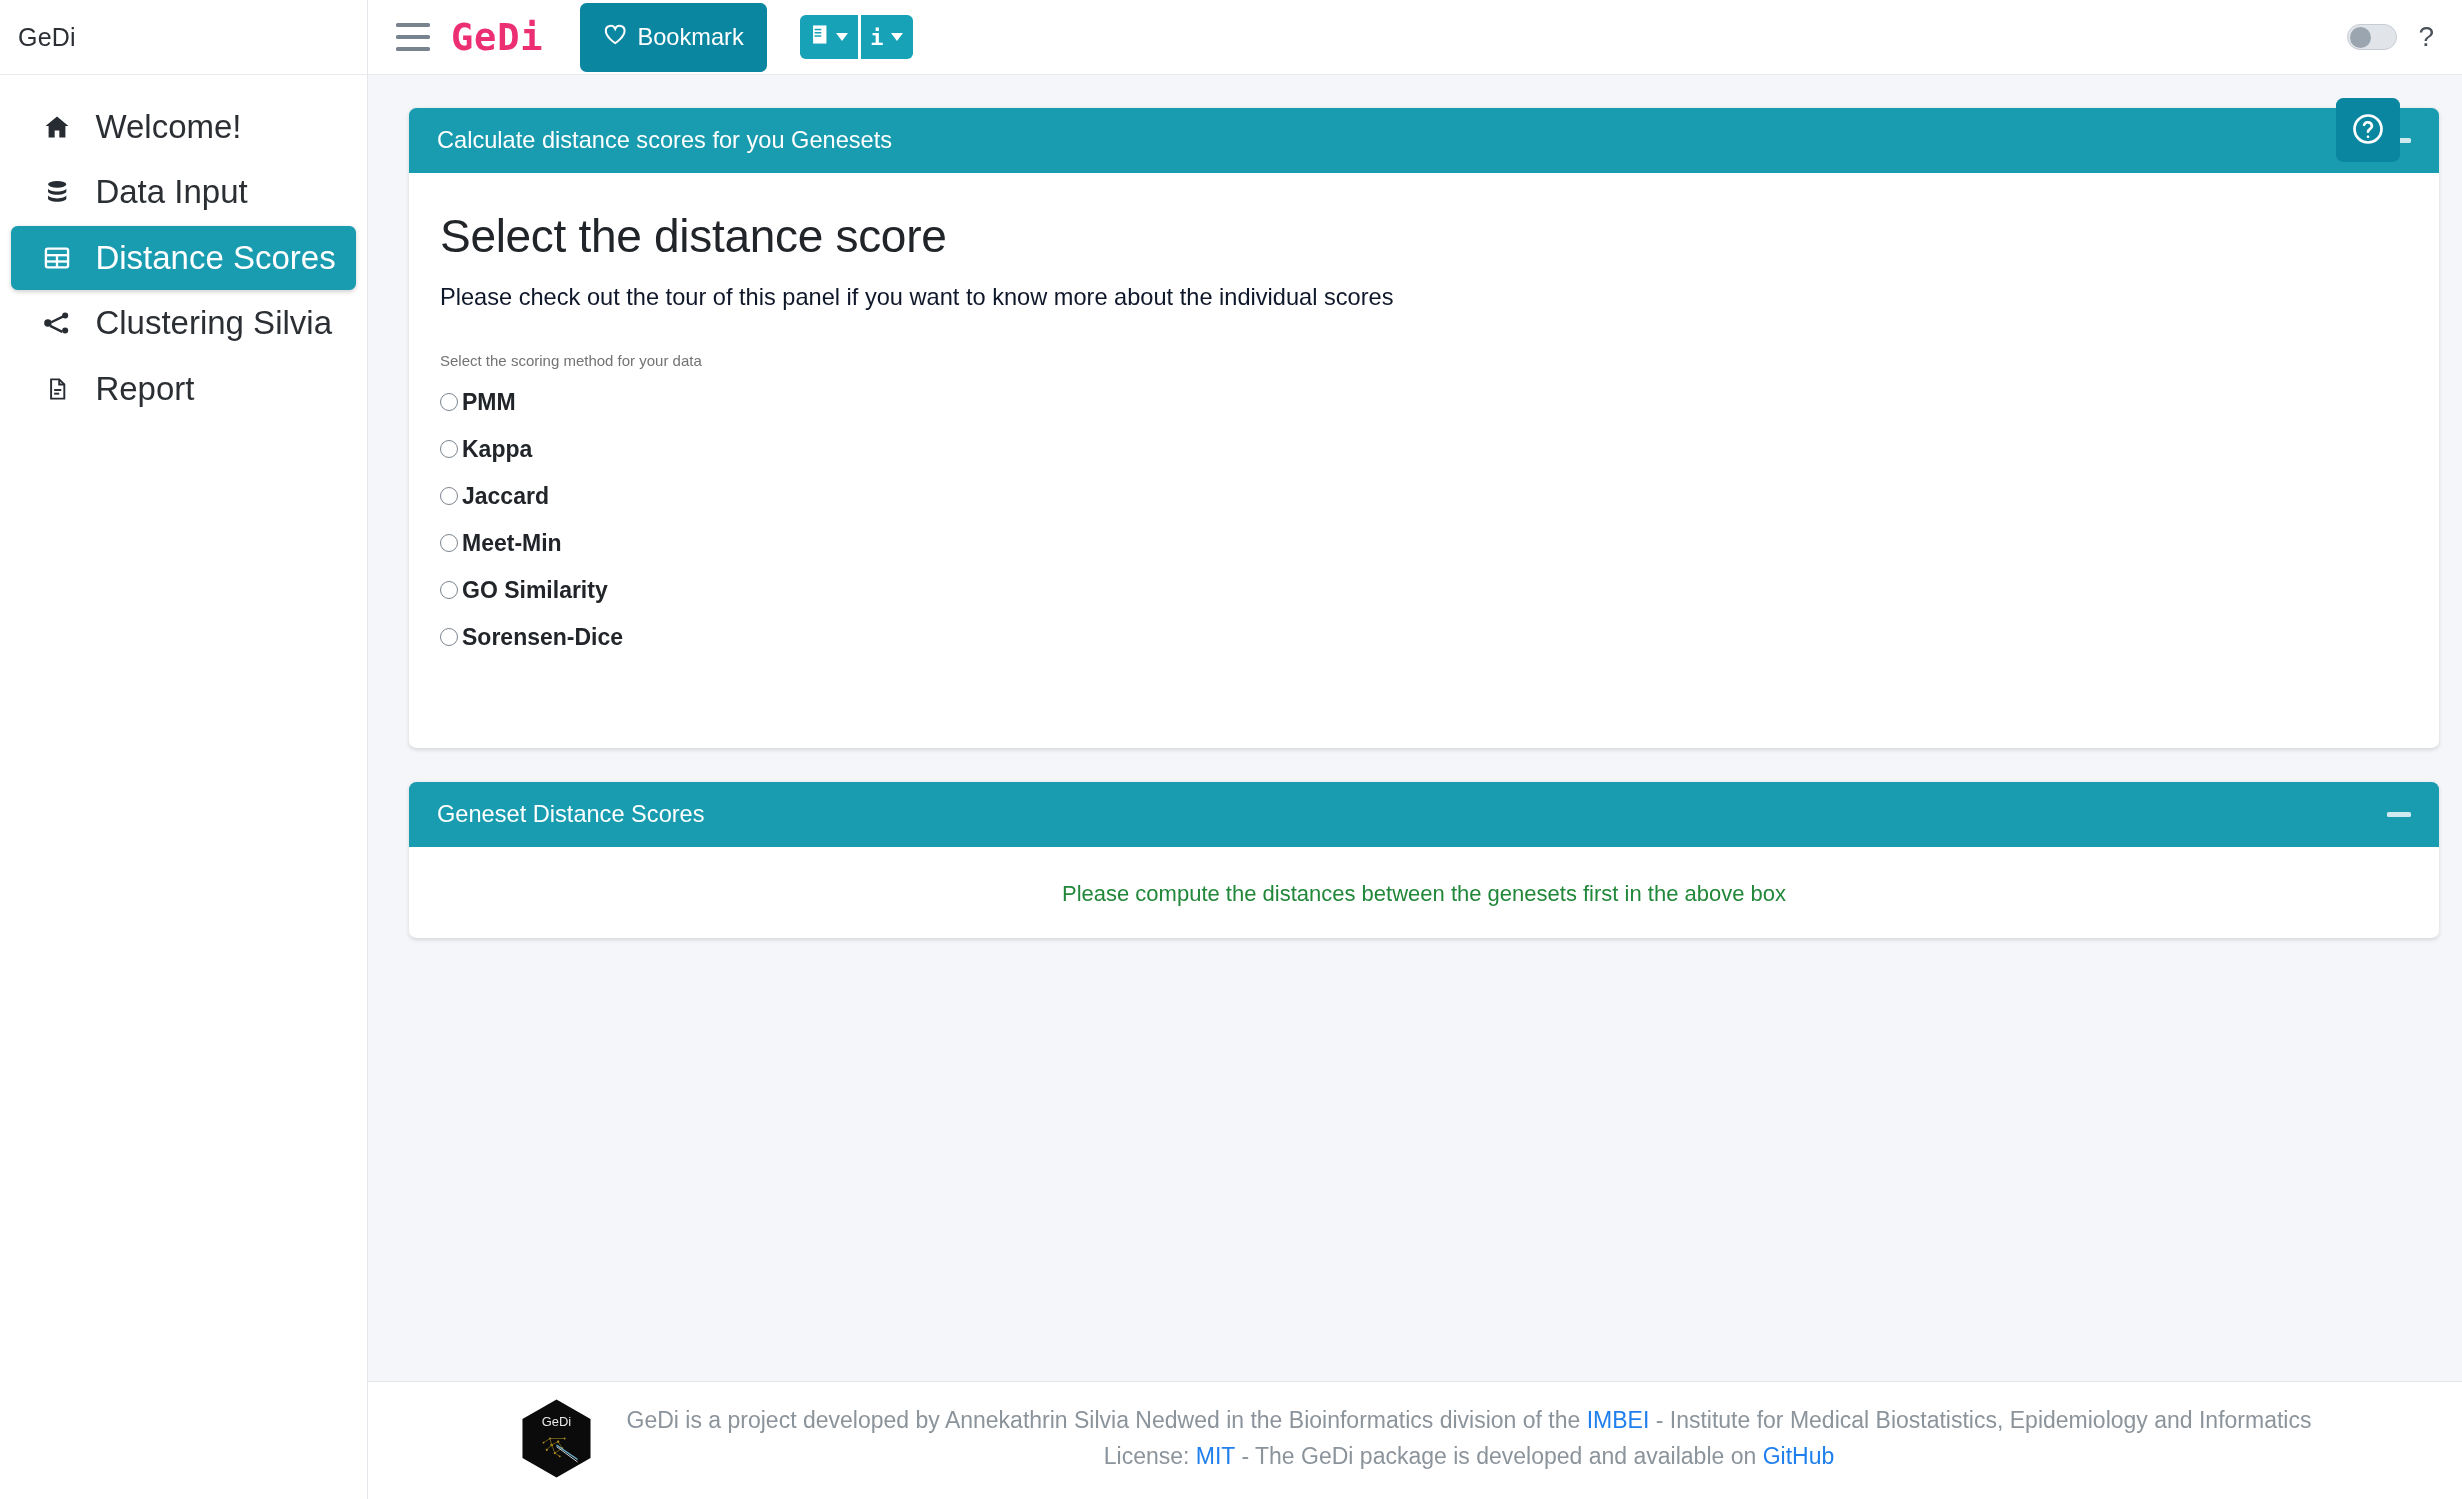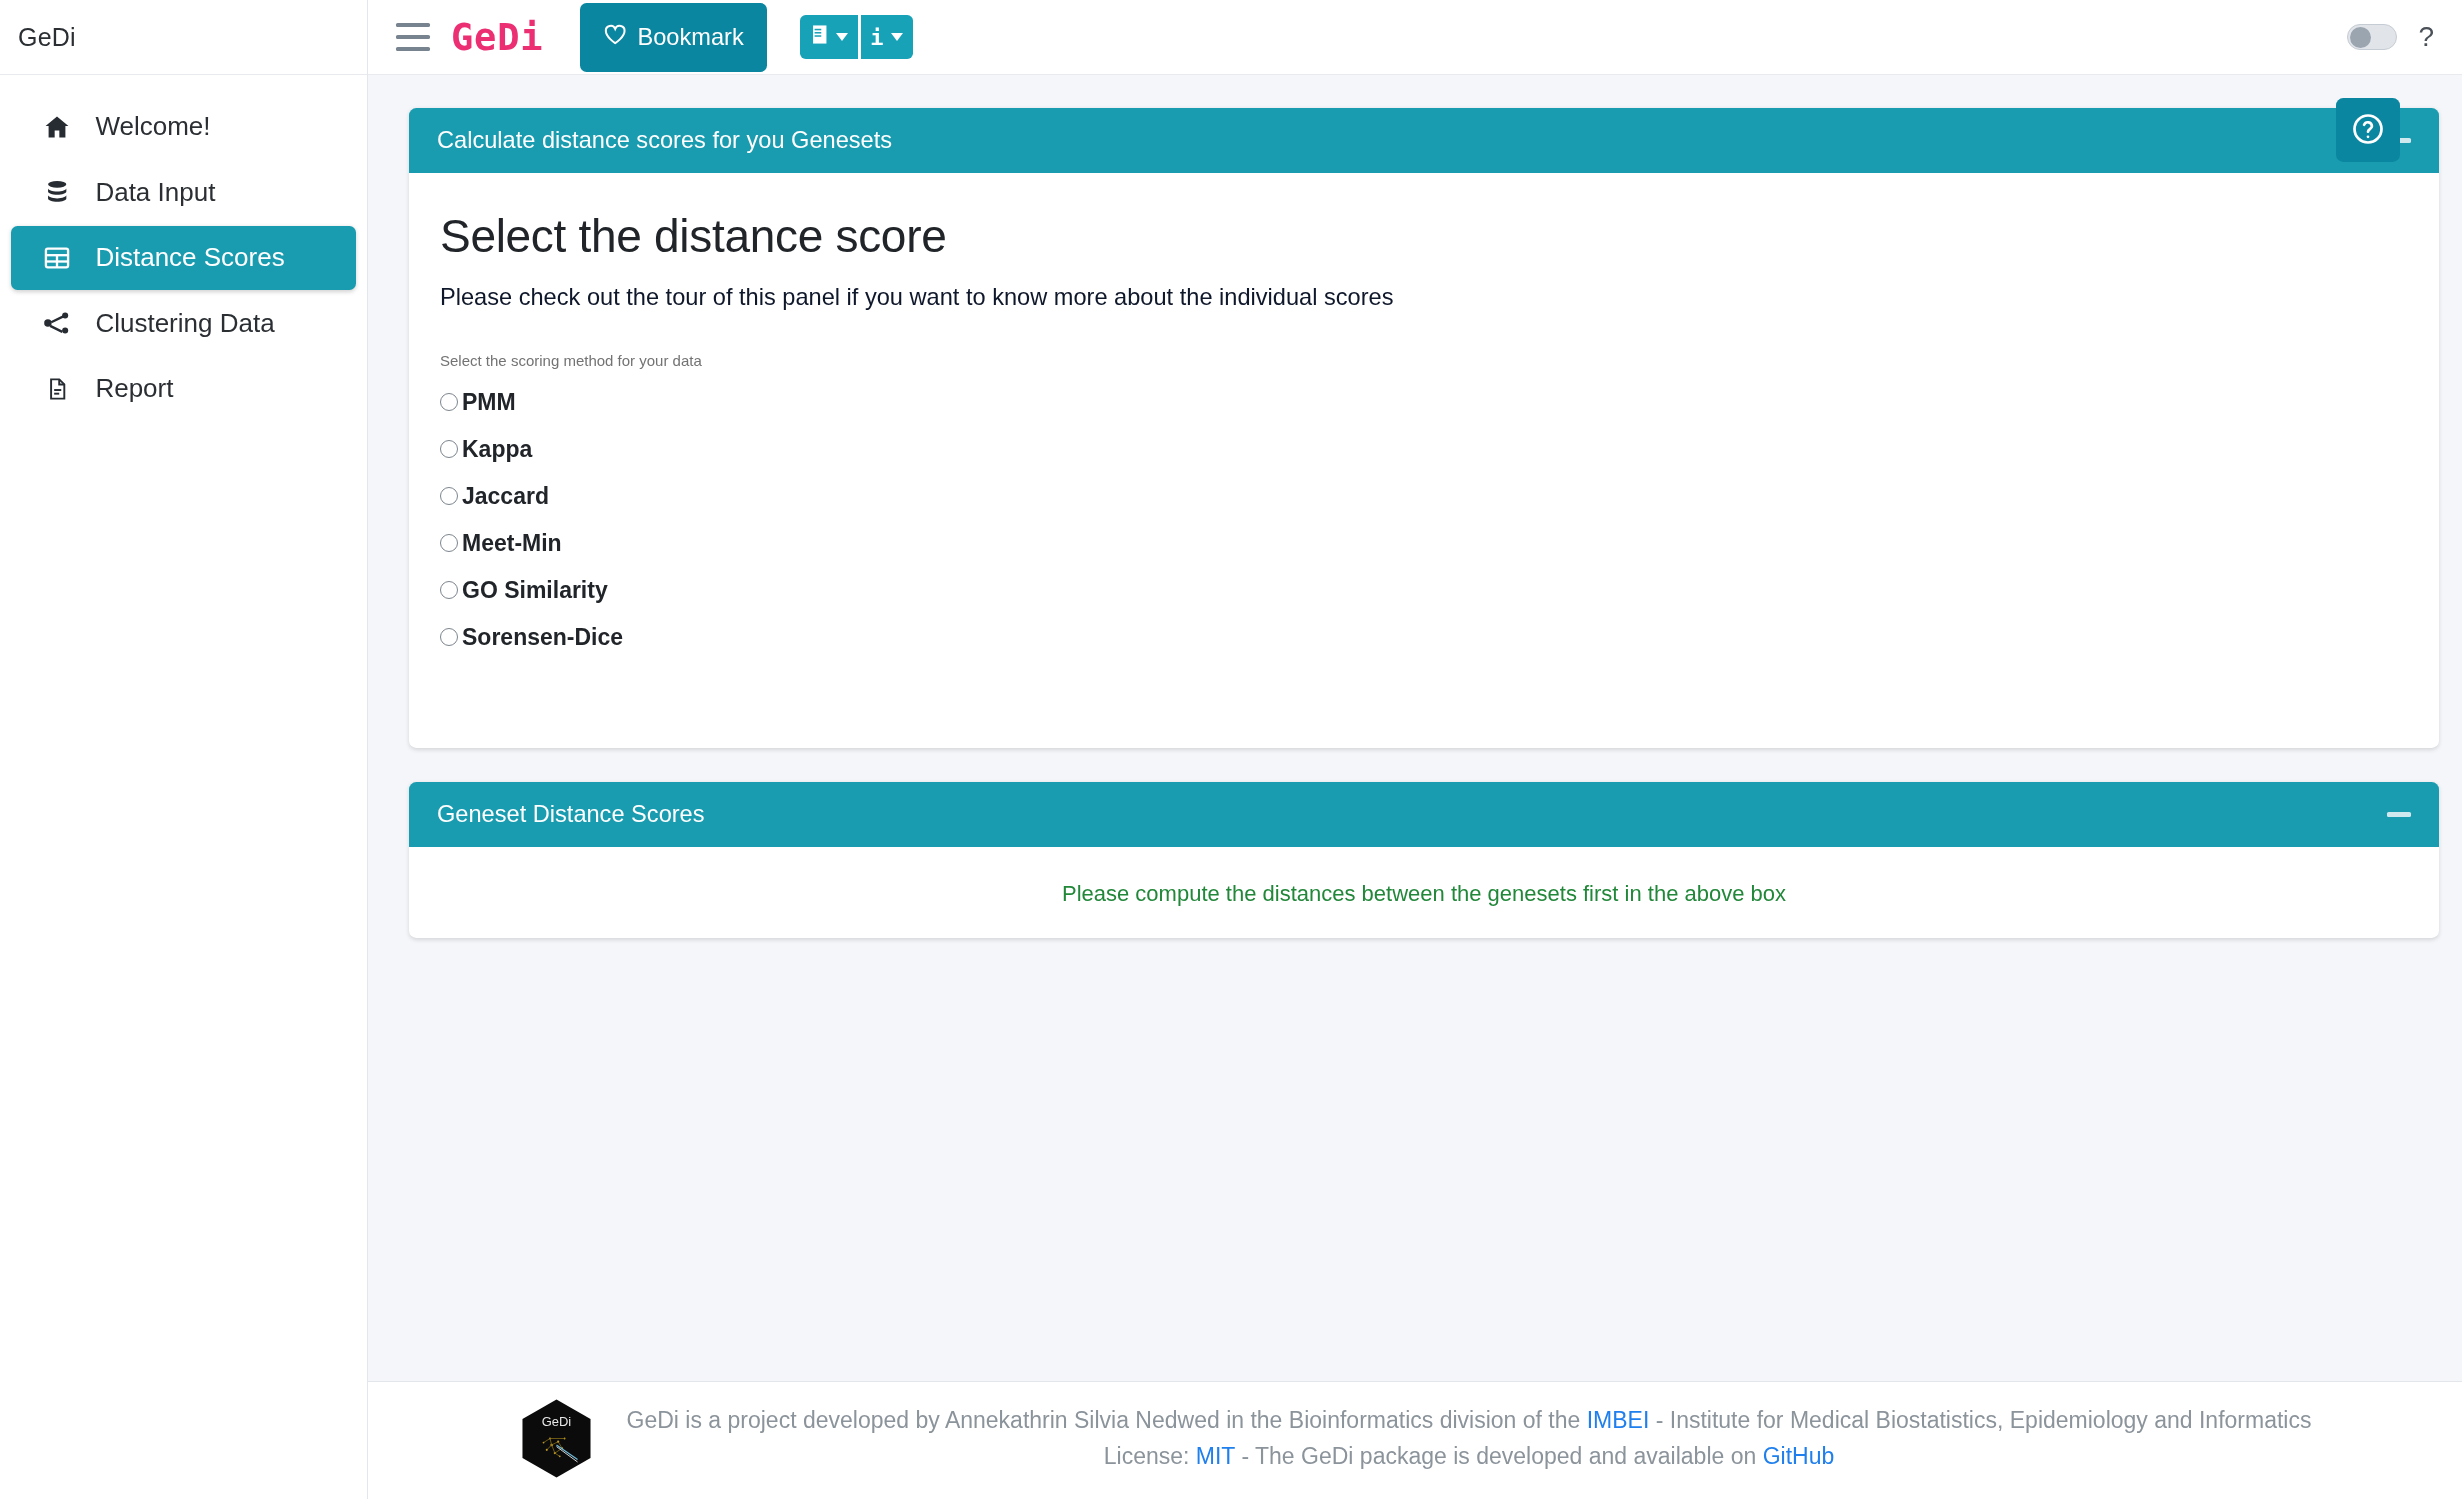"Welcome!" .sidebar-item { font-size: 26px -> 33px }
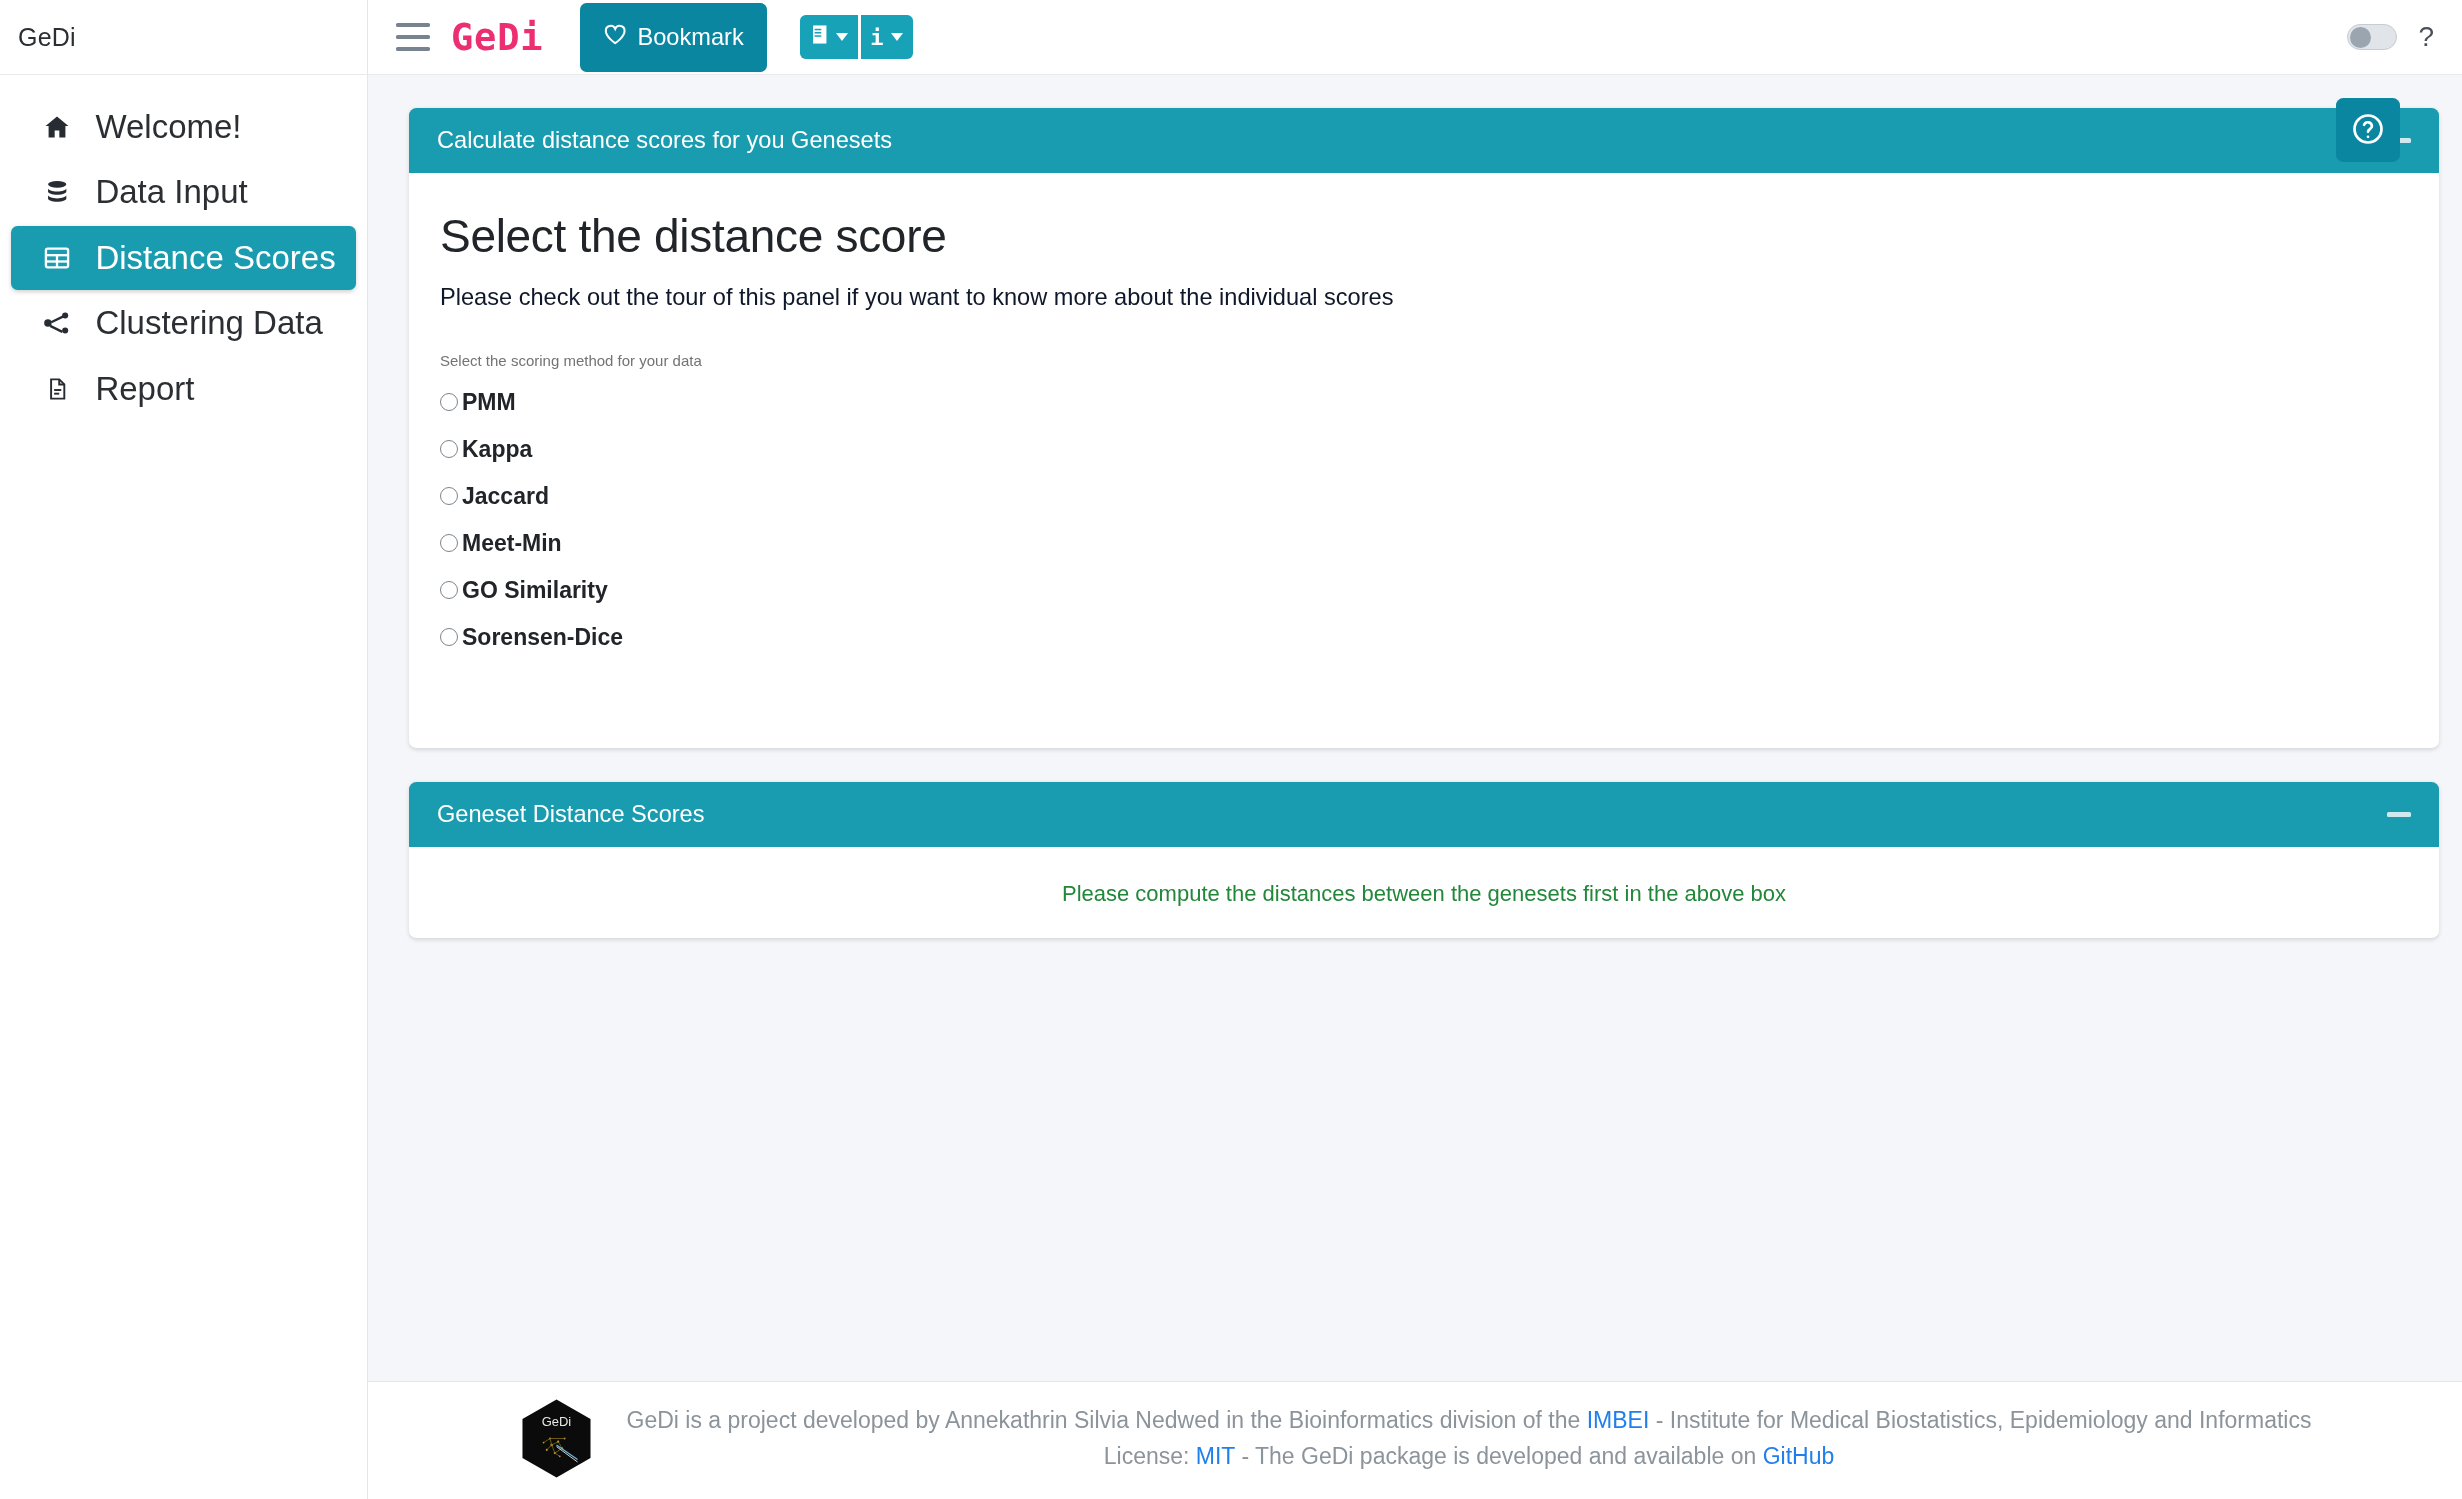"Clustering Data" span { text: Data -> Silvia }
